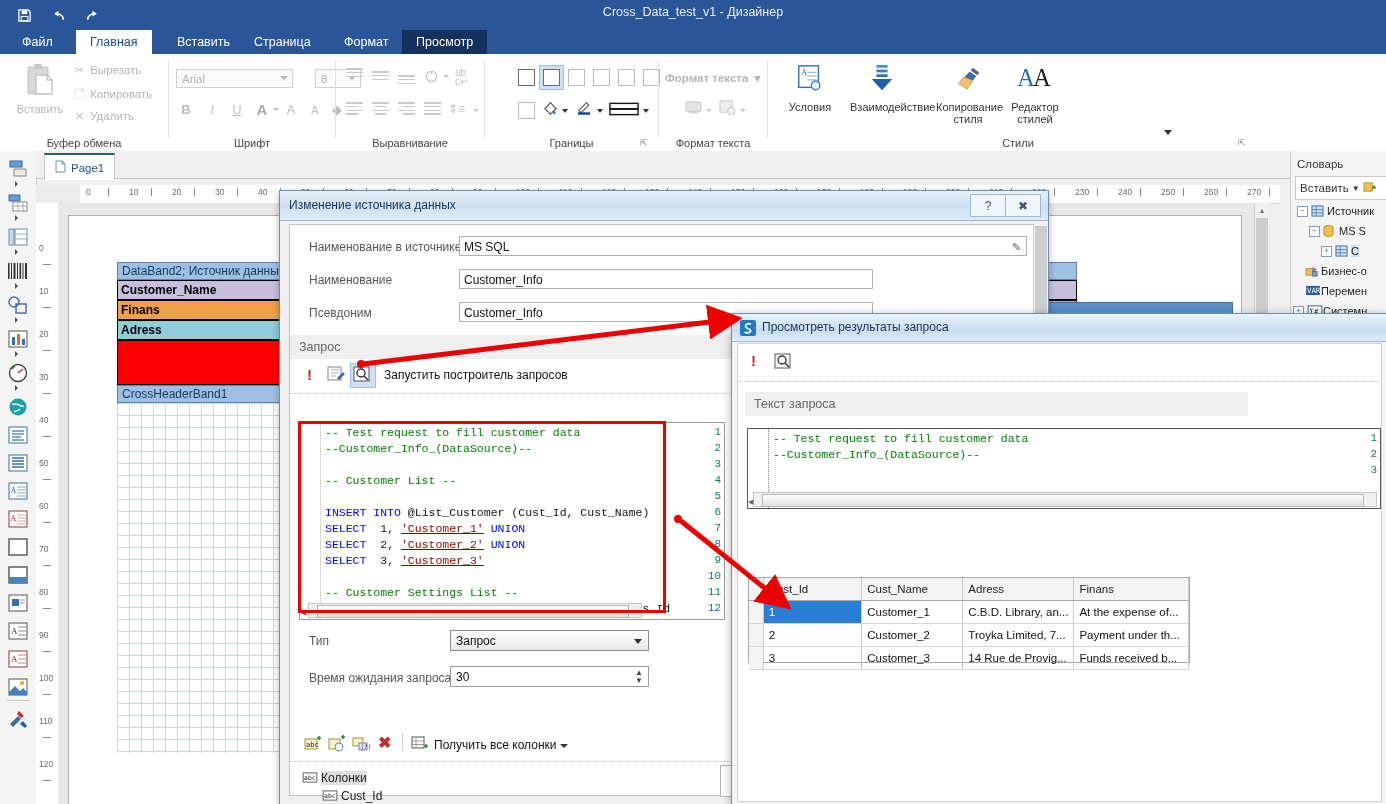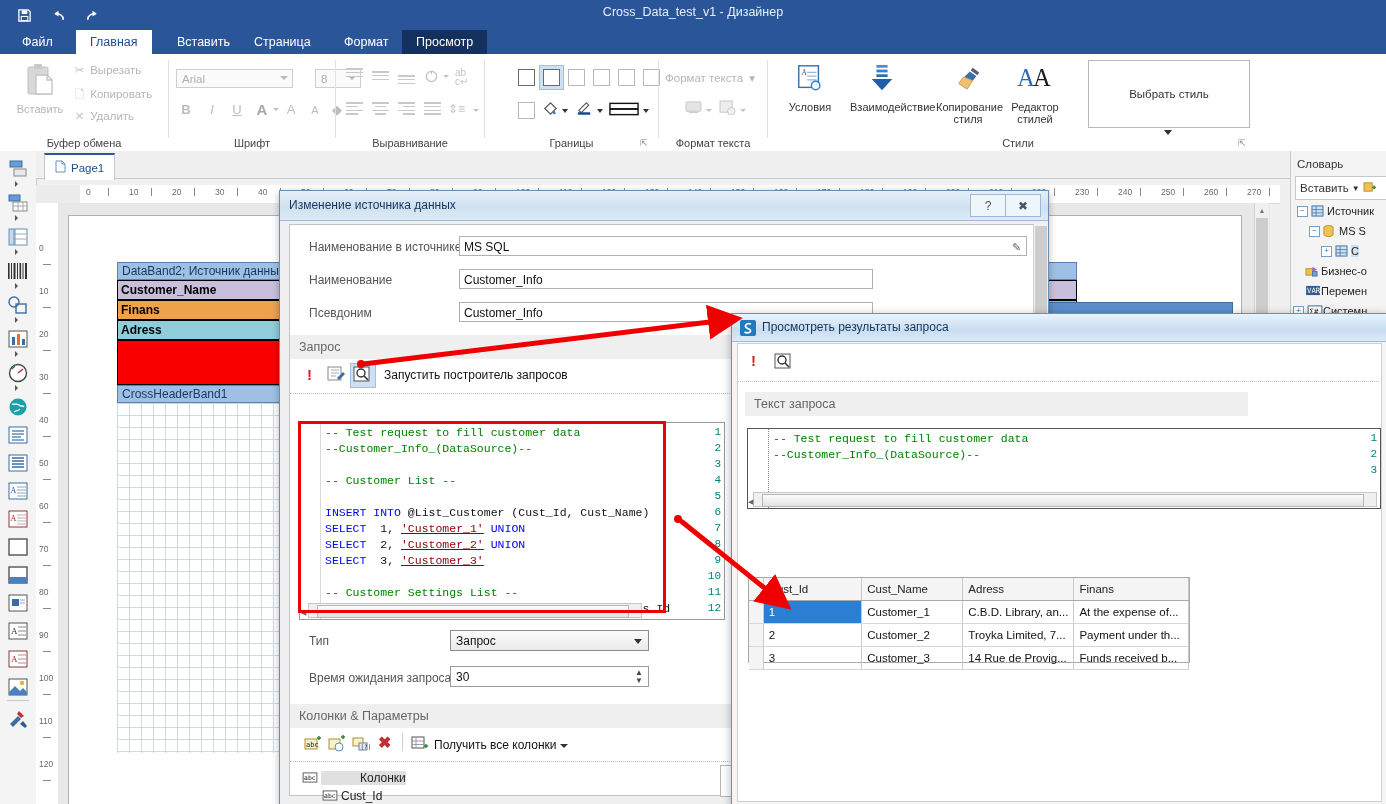"Формат текста ▾" .dis { font-weight: none -> bold }
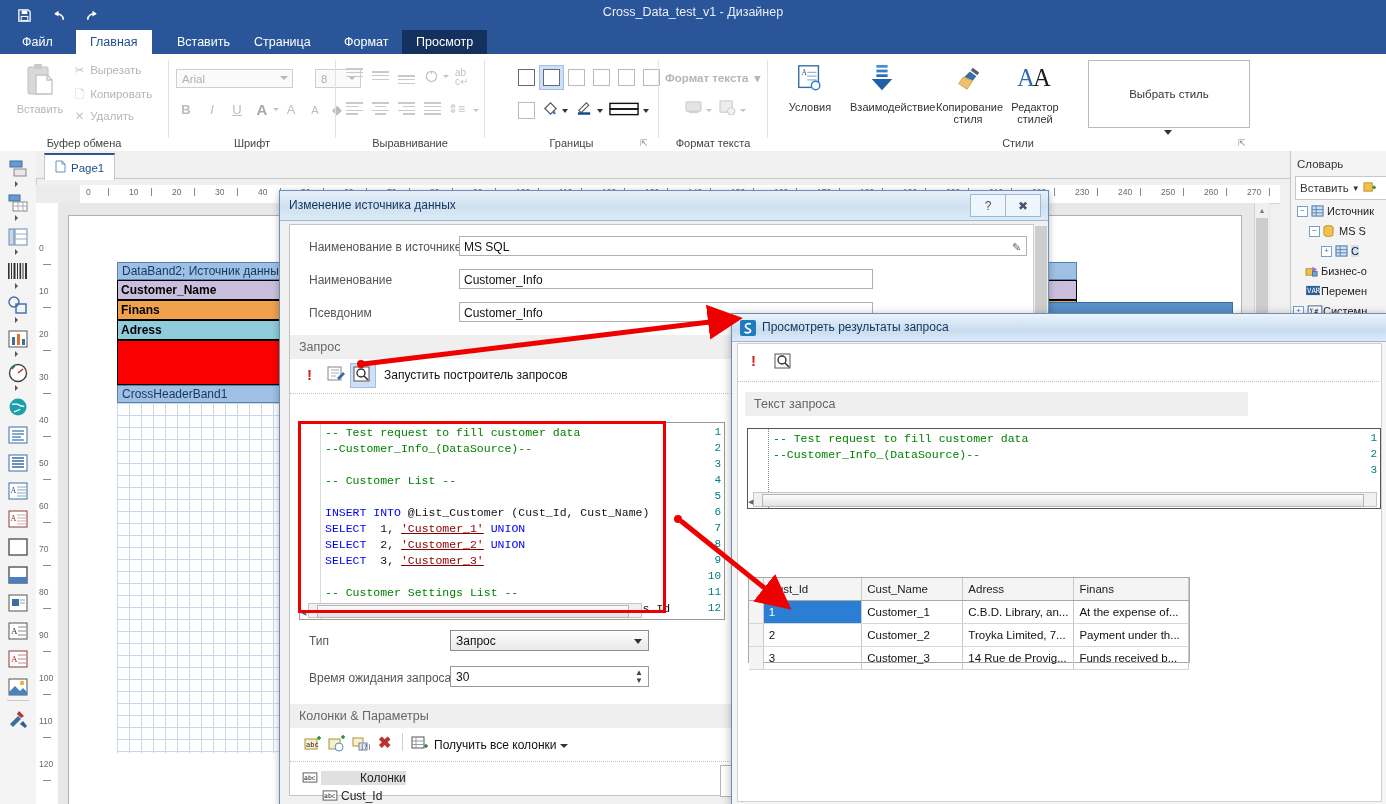"Выбрать стиль" div { html: <div> <span>Выбрать стиль</span> </div> -> none }
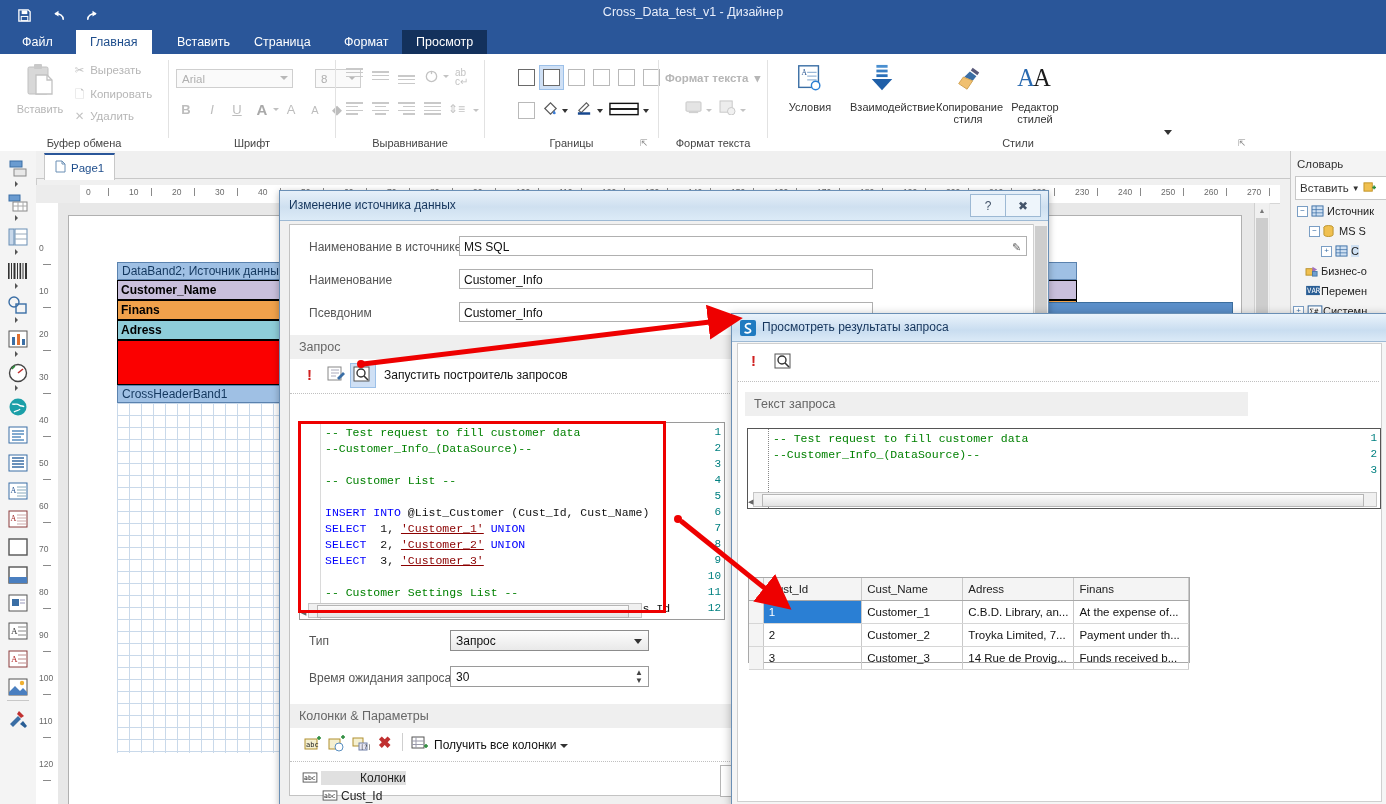"Колонки & Параметры" div.sechdr { html: <div>Колонки &amp; Параметры</div> -> none }
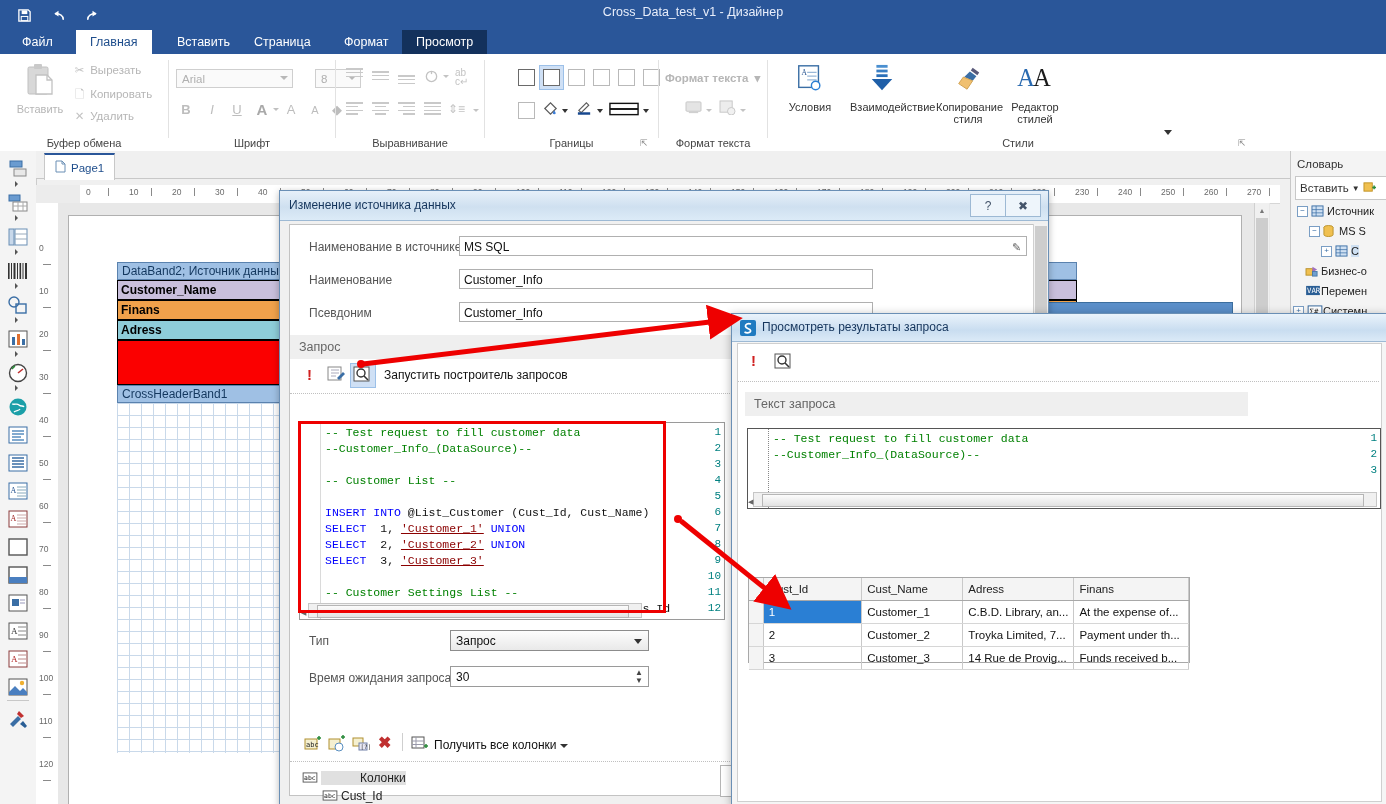"Колонки" span { padding-left: 39px -> none }
